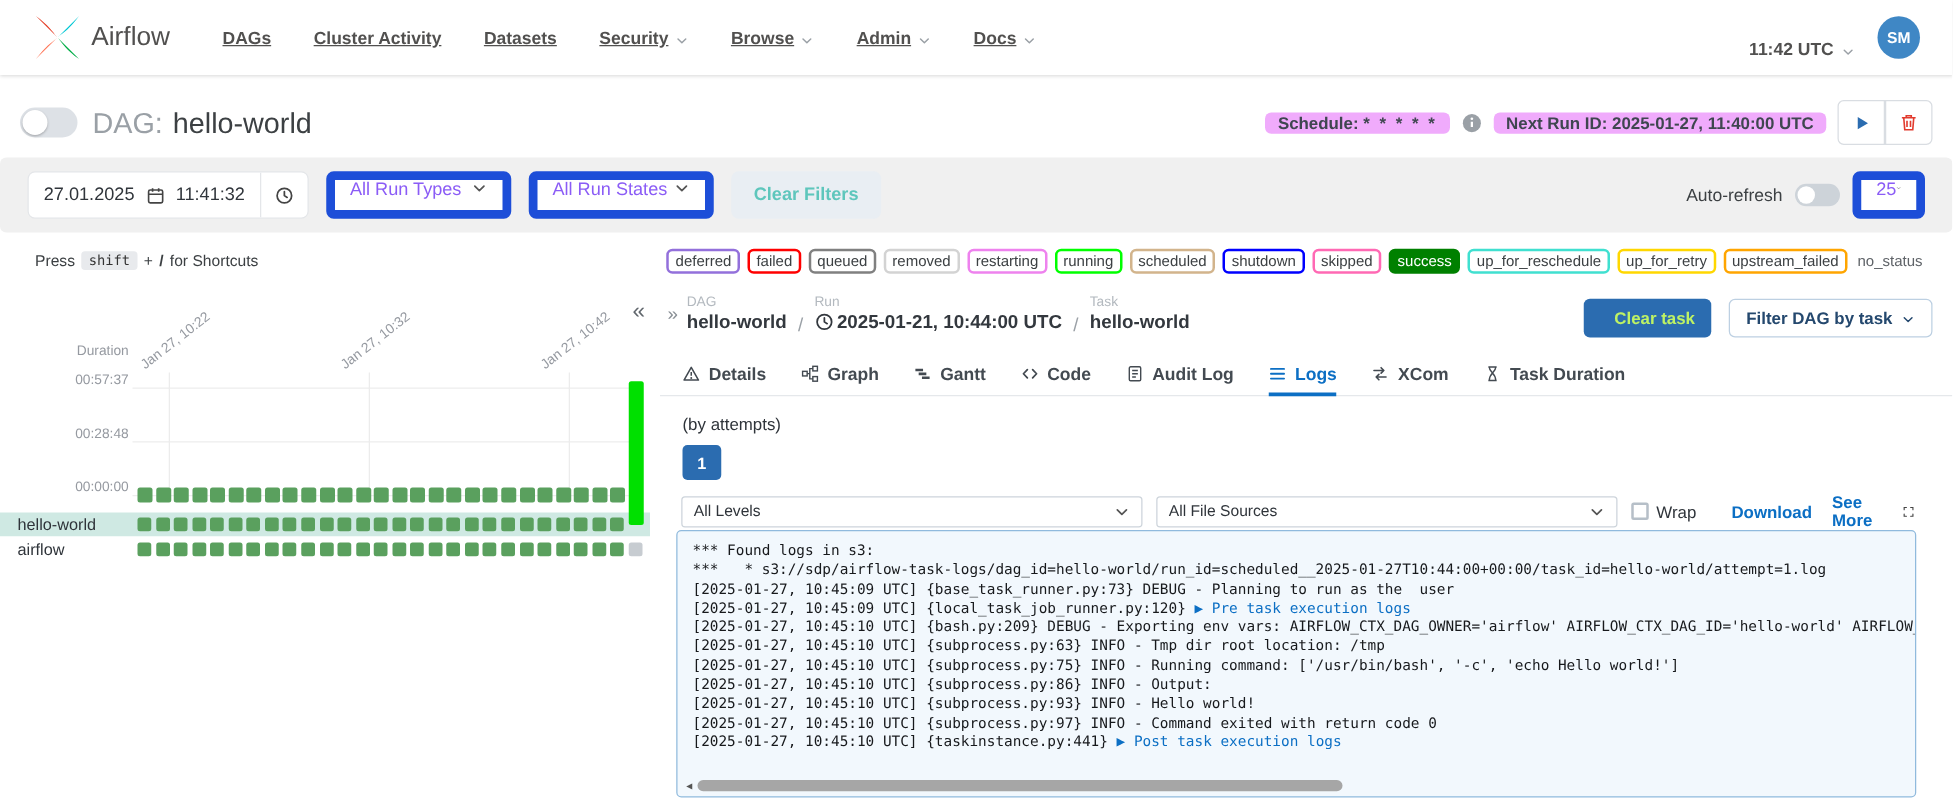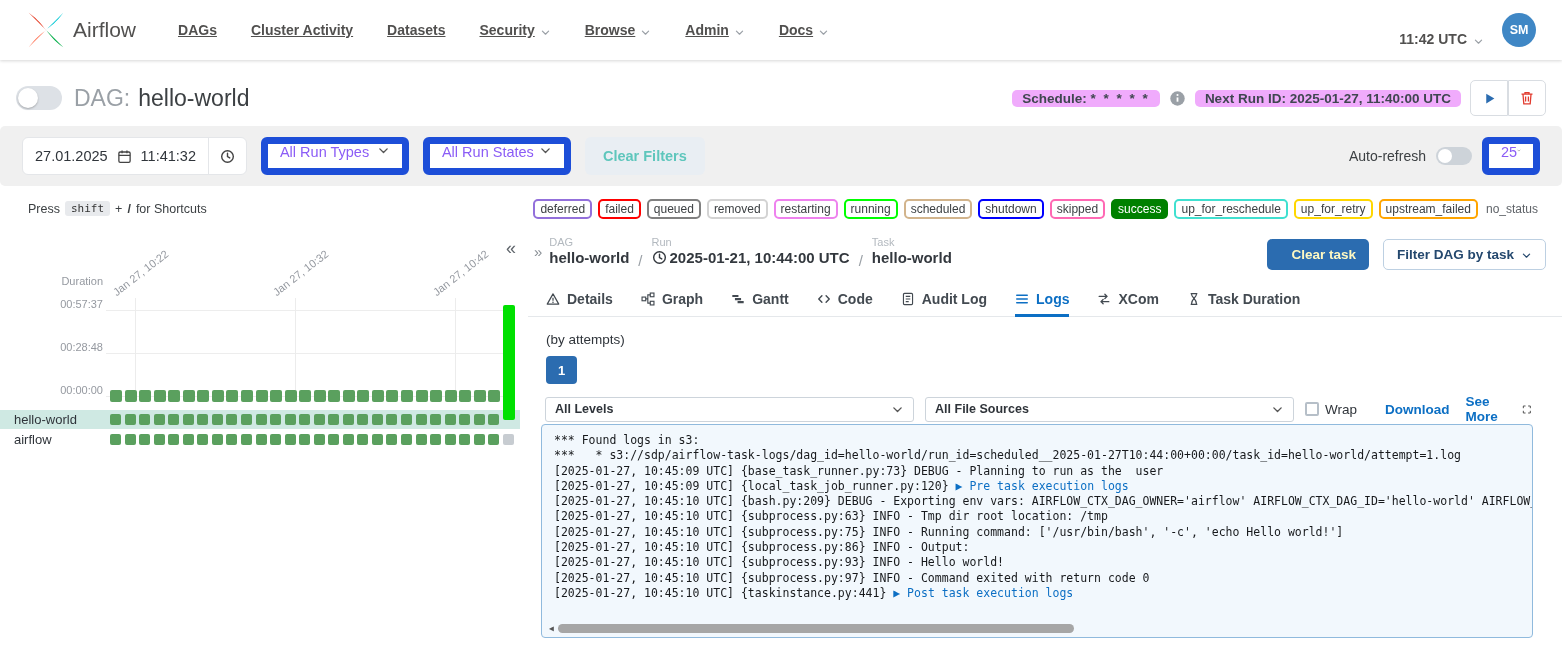"Clear task" .btn-solid { color: #fef9c3 -> #bef264 }
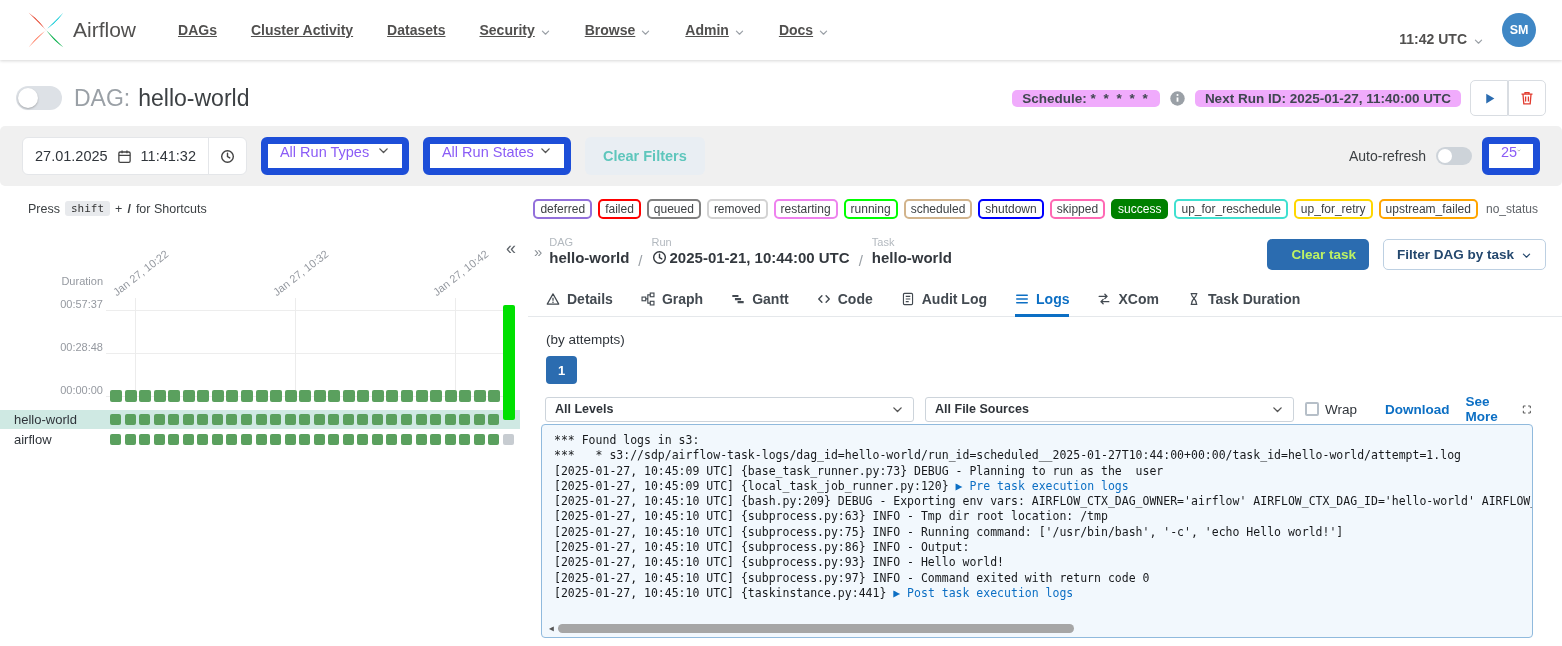"All Levels" .w345 { font-weight: bold -> none }
